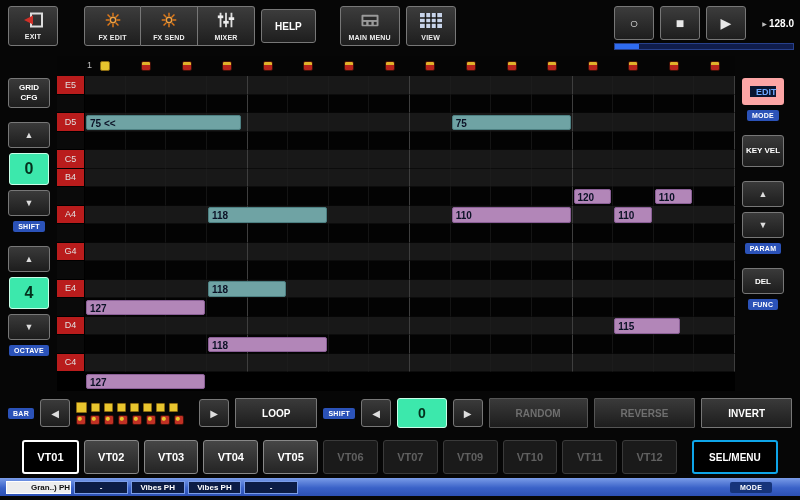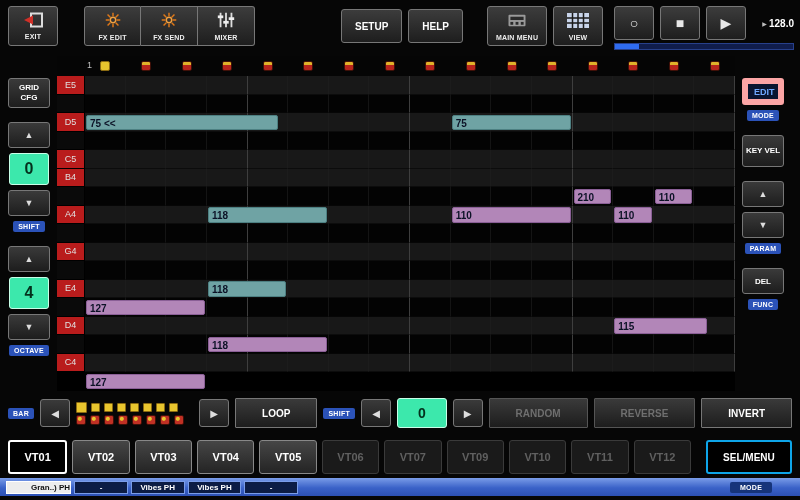"SETUP" button.tb-btn { html: <button>SETUP</button> -> none }
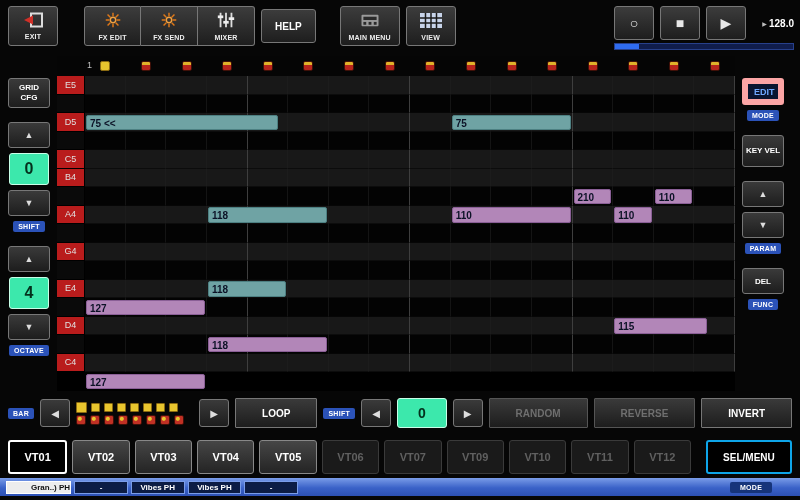"EDIT" .edit-btn { border: 6px solid #fca5a5 -> 8px solid #fca5a5 }
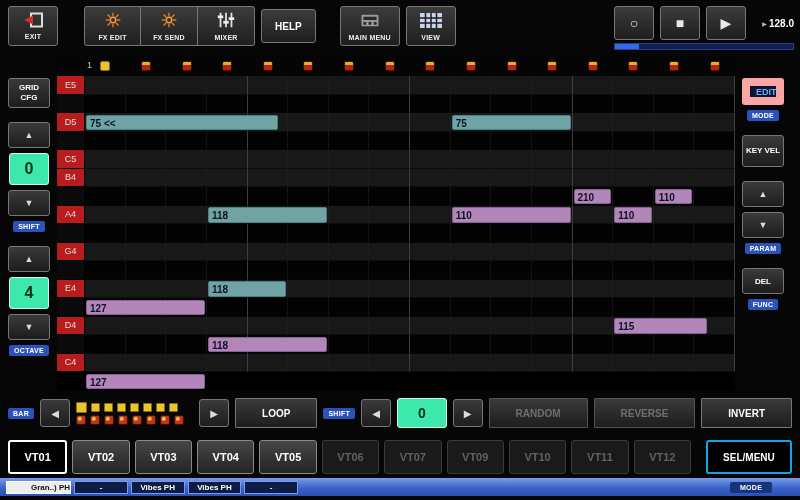"75 <<" div.note { width: 192px -> 155px }
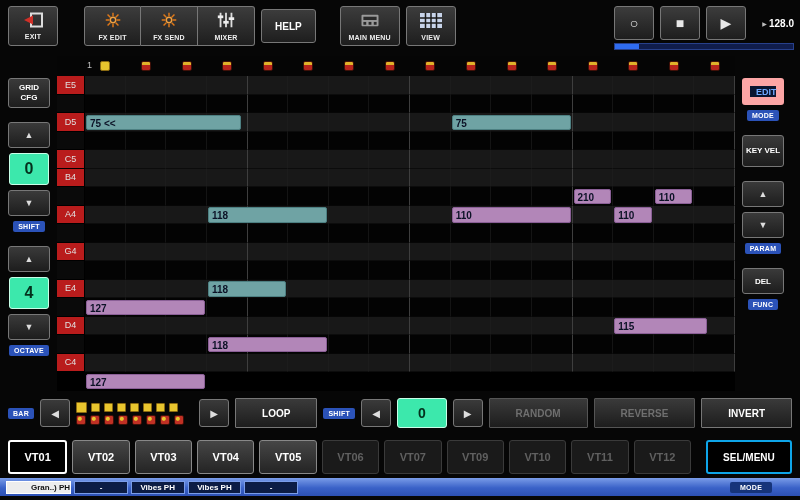"210" div.note { text: 210 -> 120 }
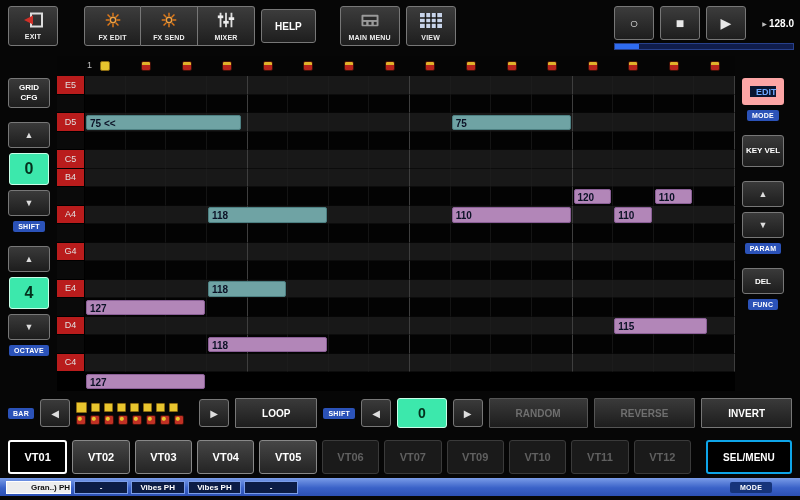"115" div.note { width: 93px -> 66px }
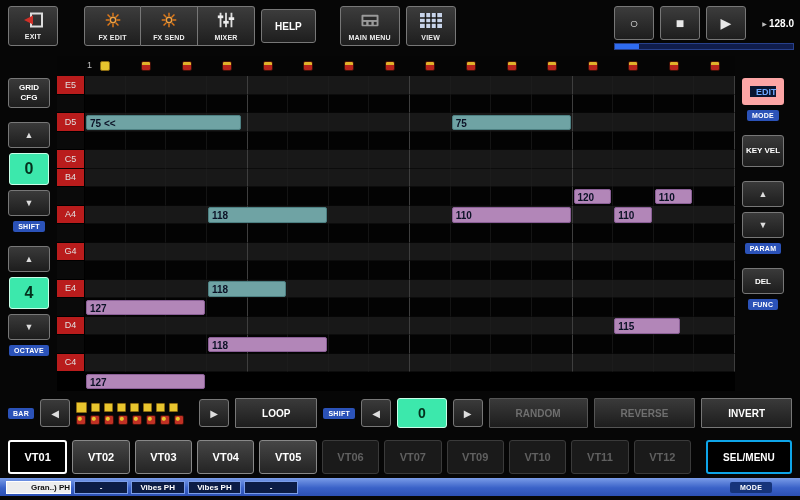"VT01" .trackbar { padding: 0 8px -> 0 22px }
